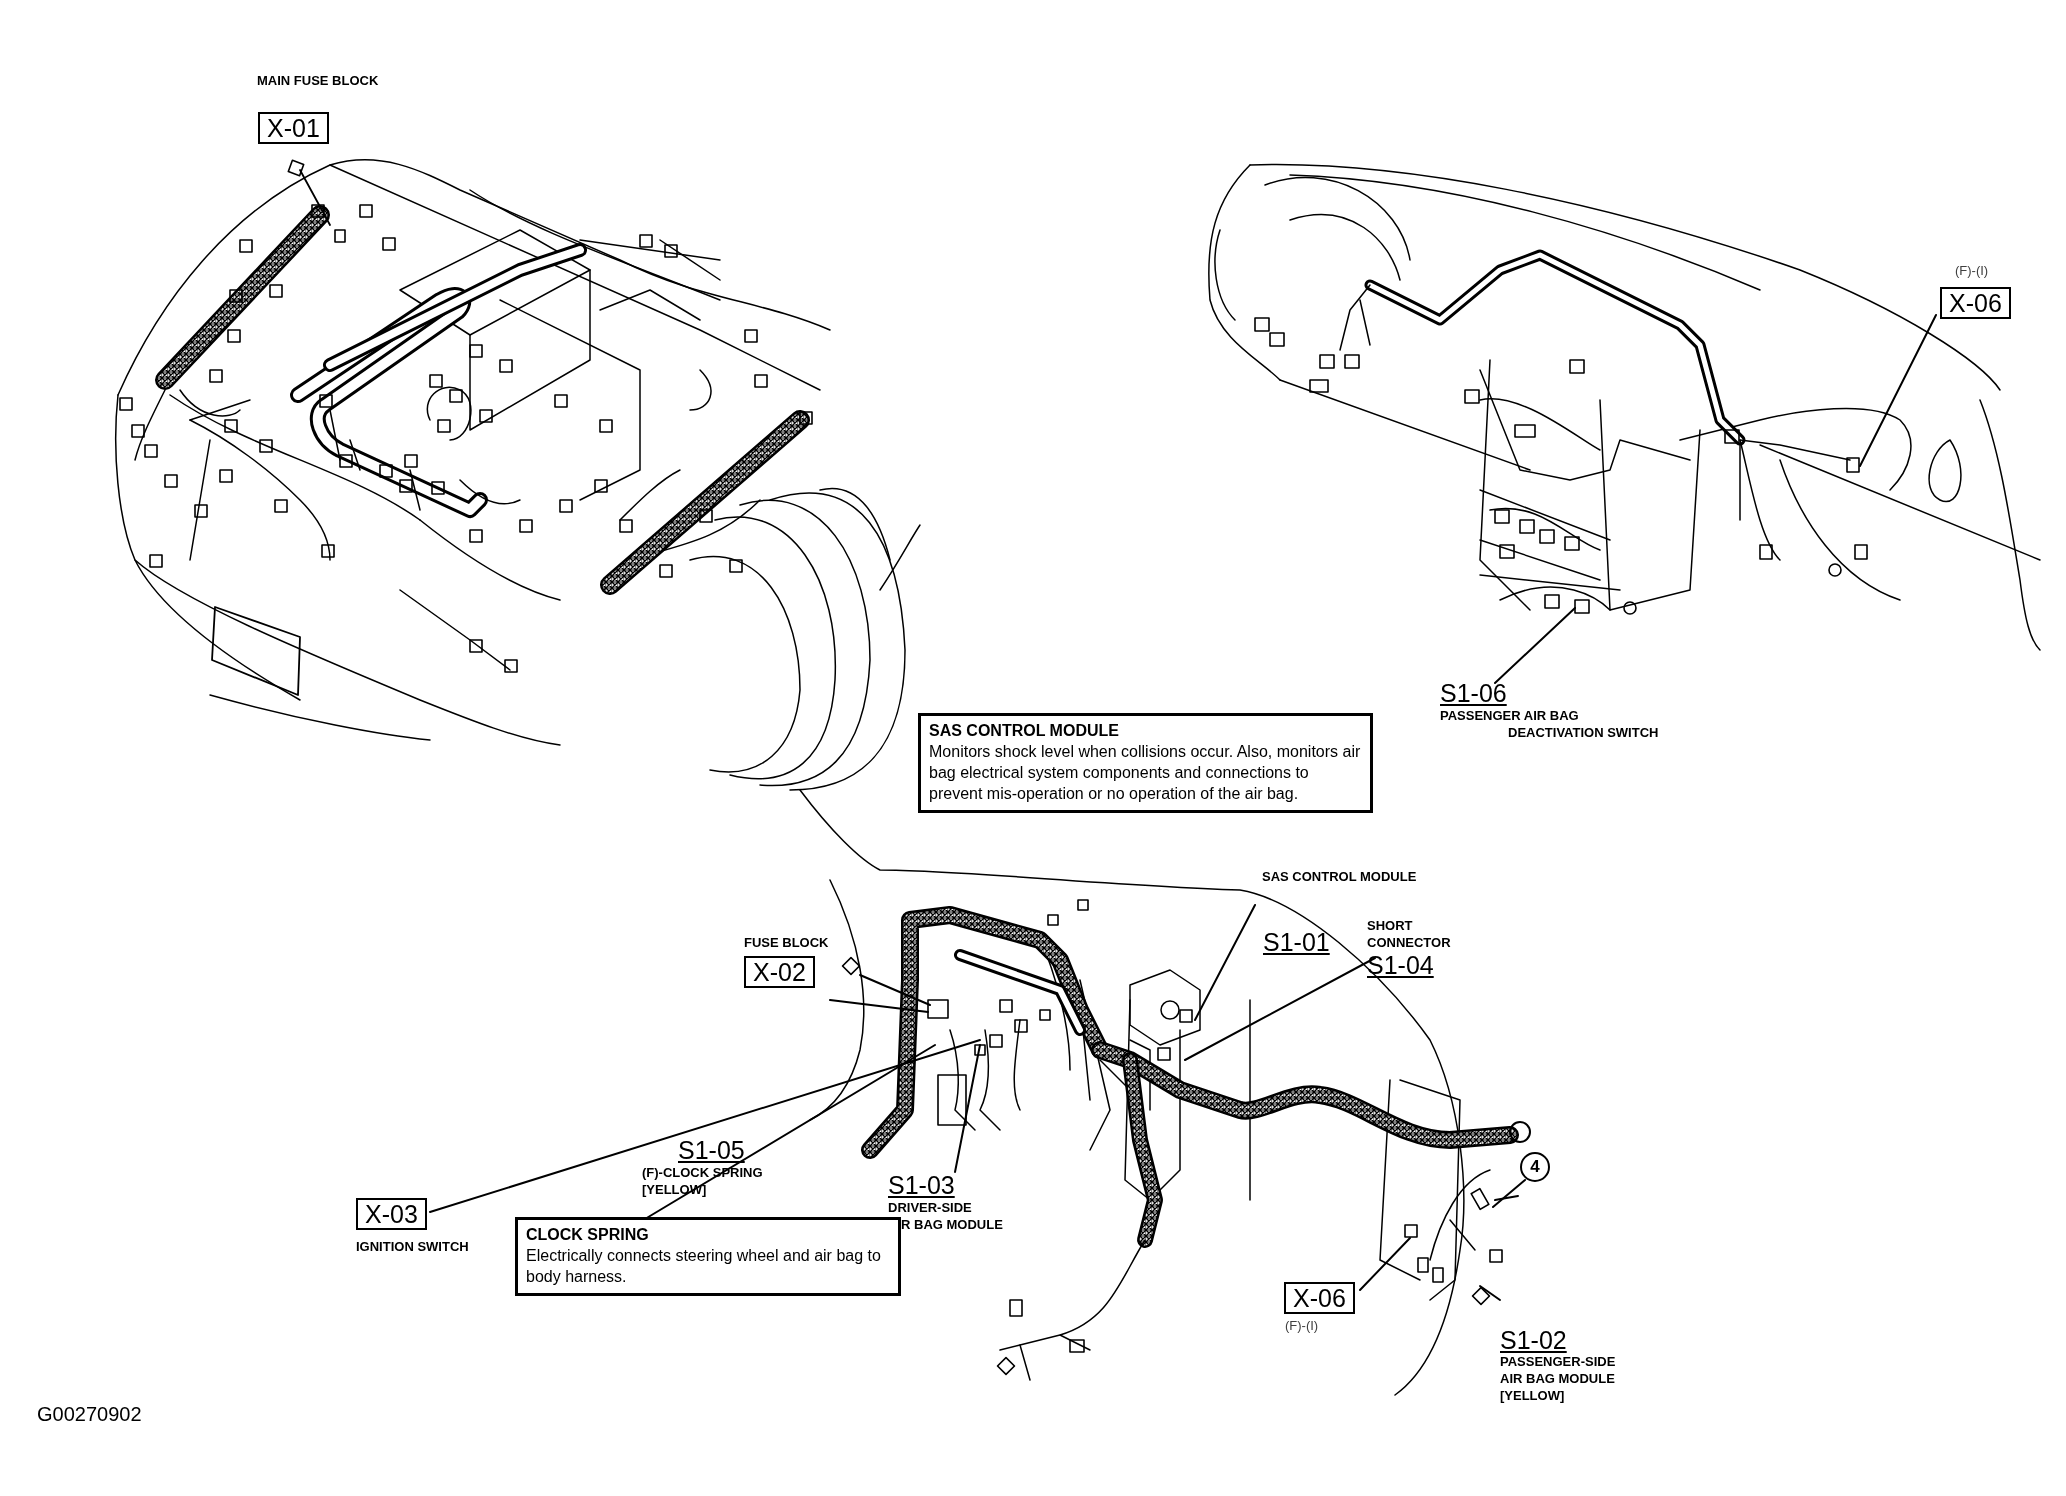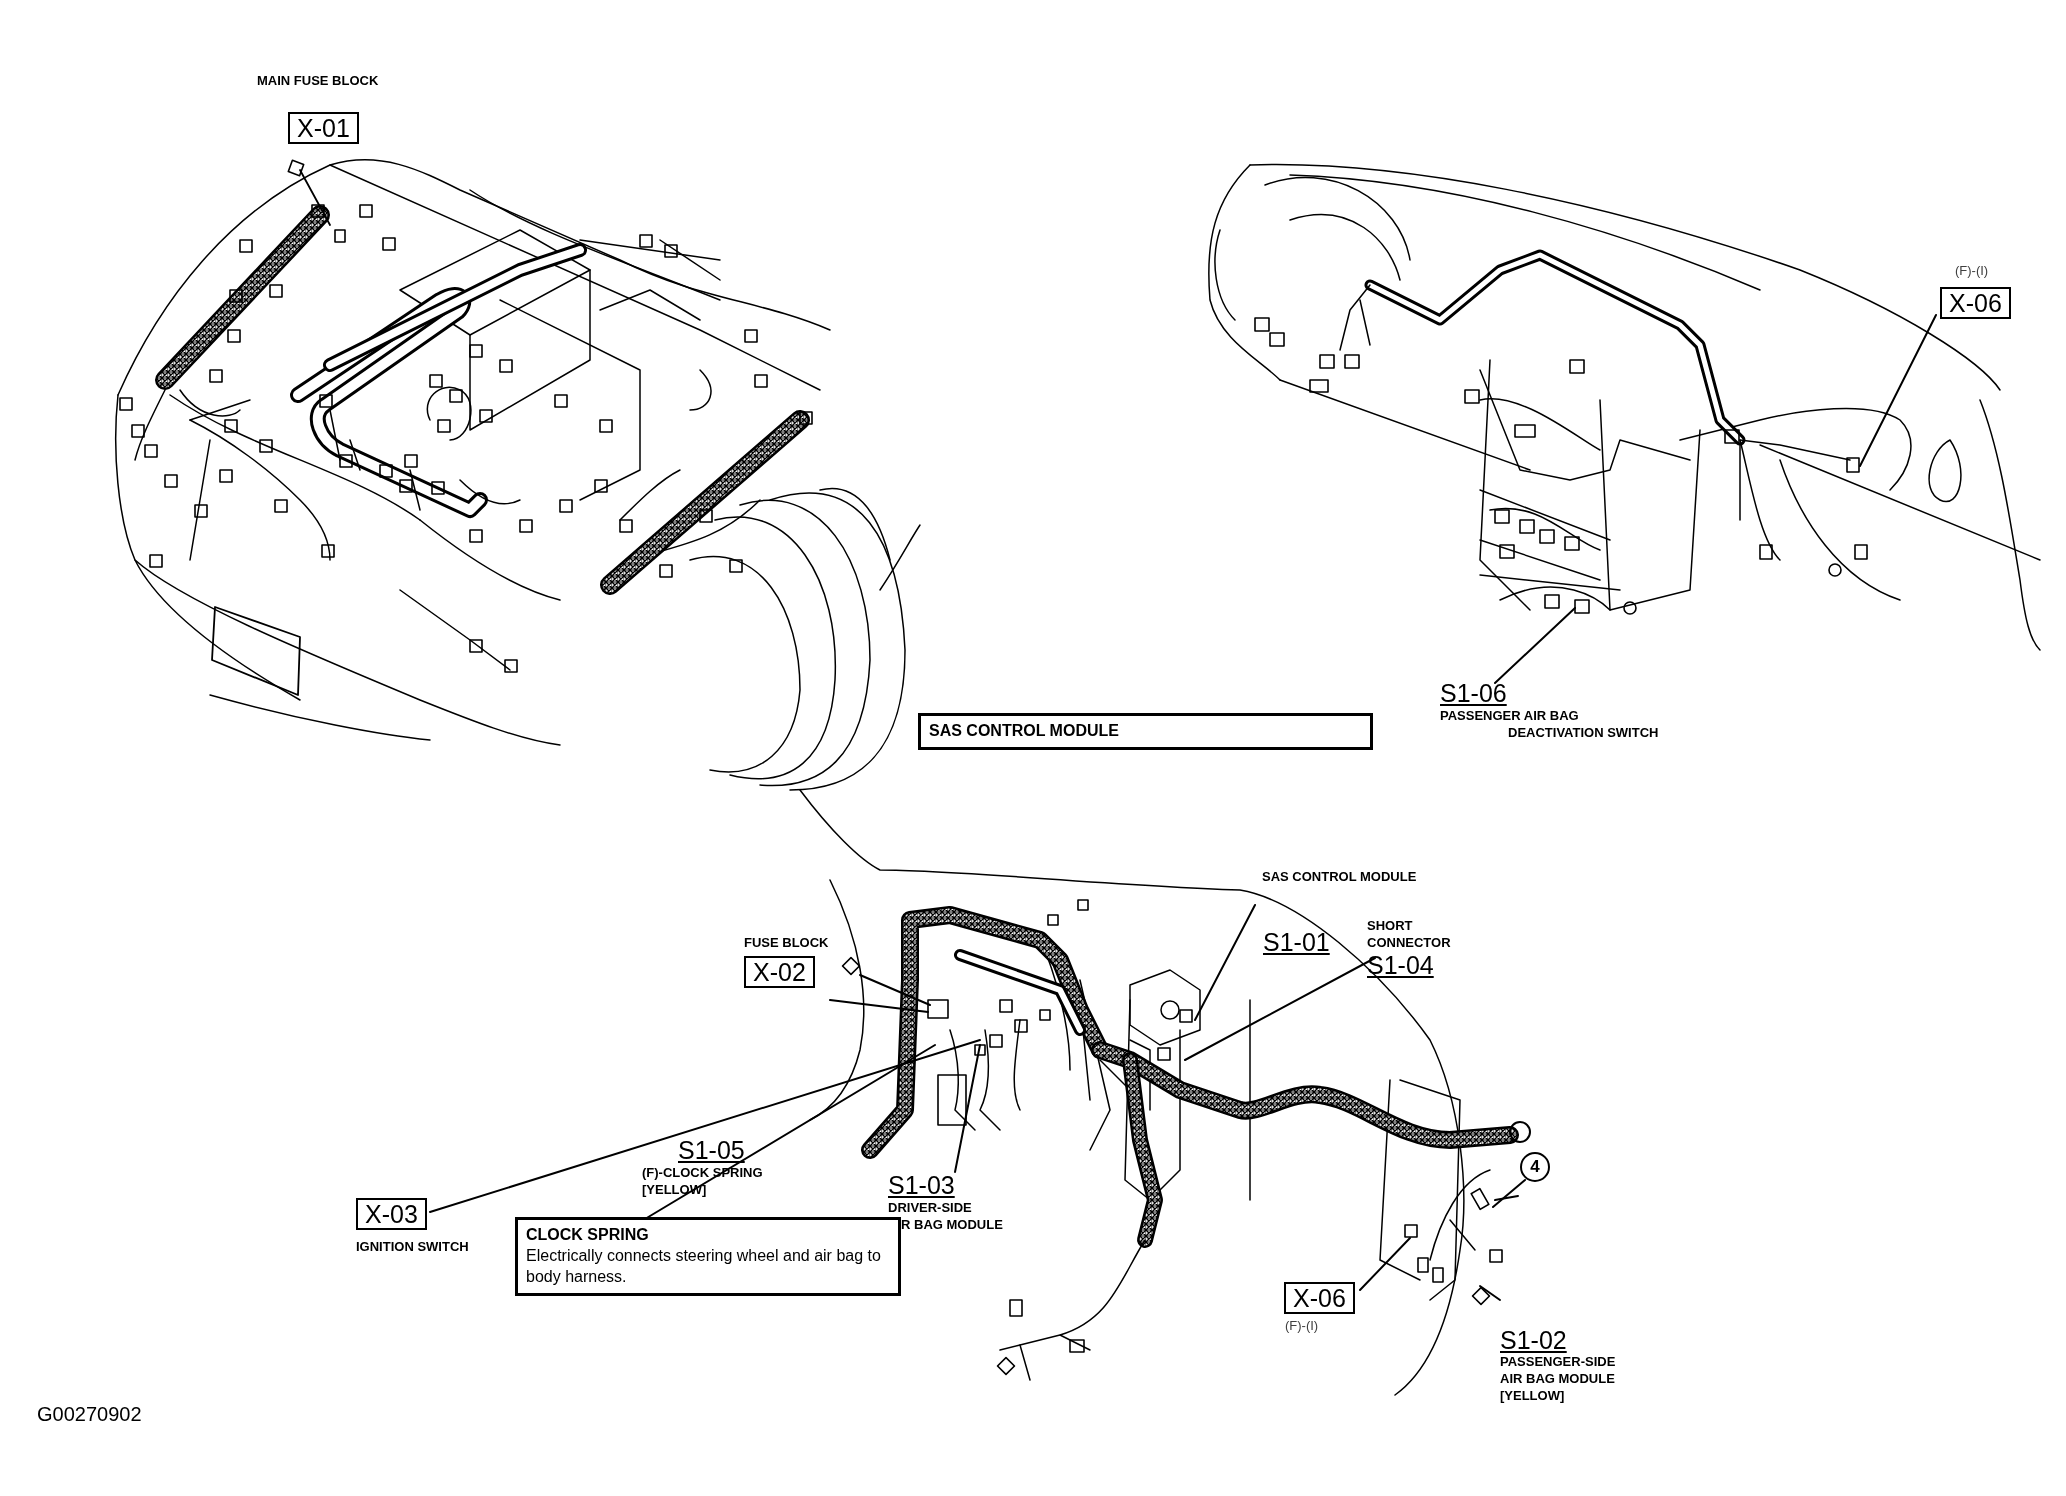"X-01" div.box { margin-left: 30px -> none }
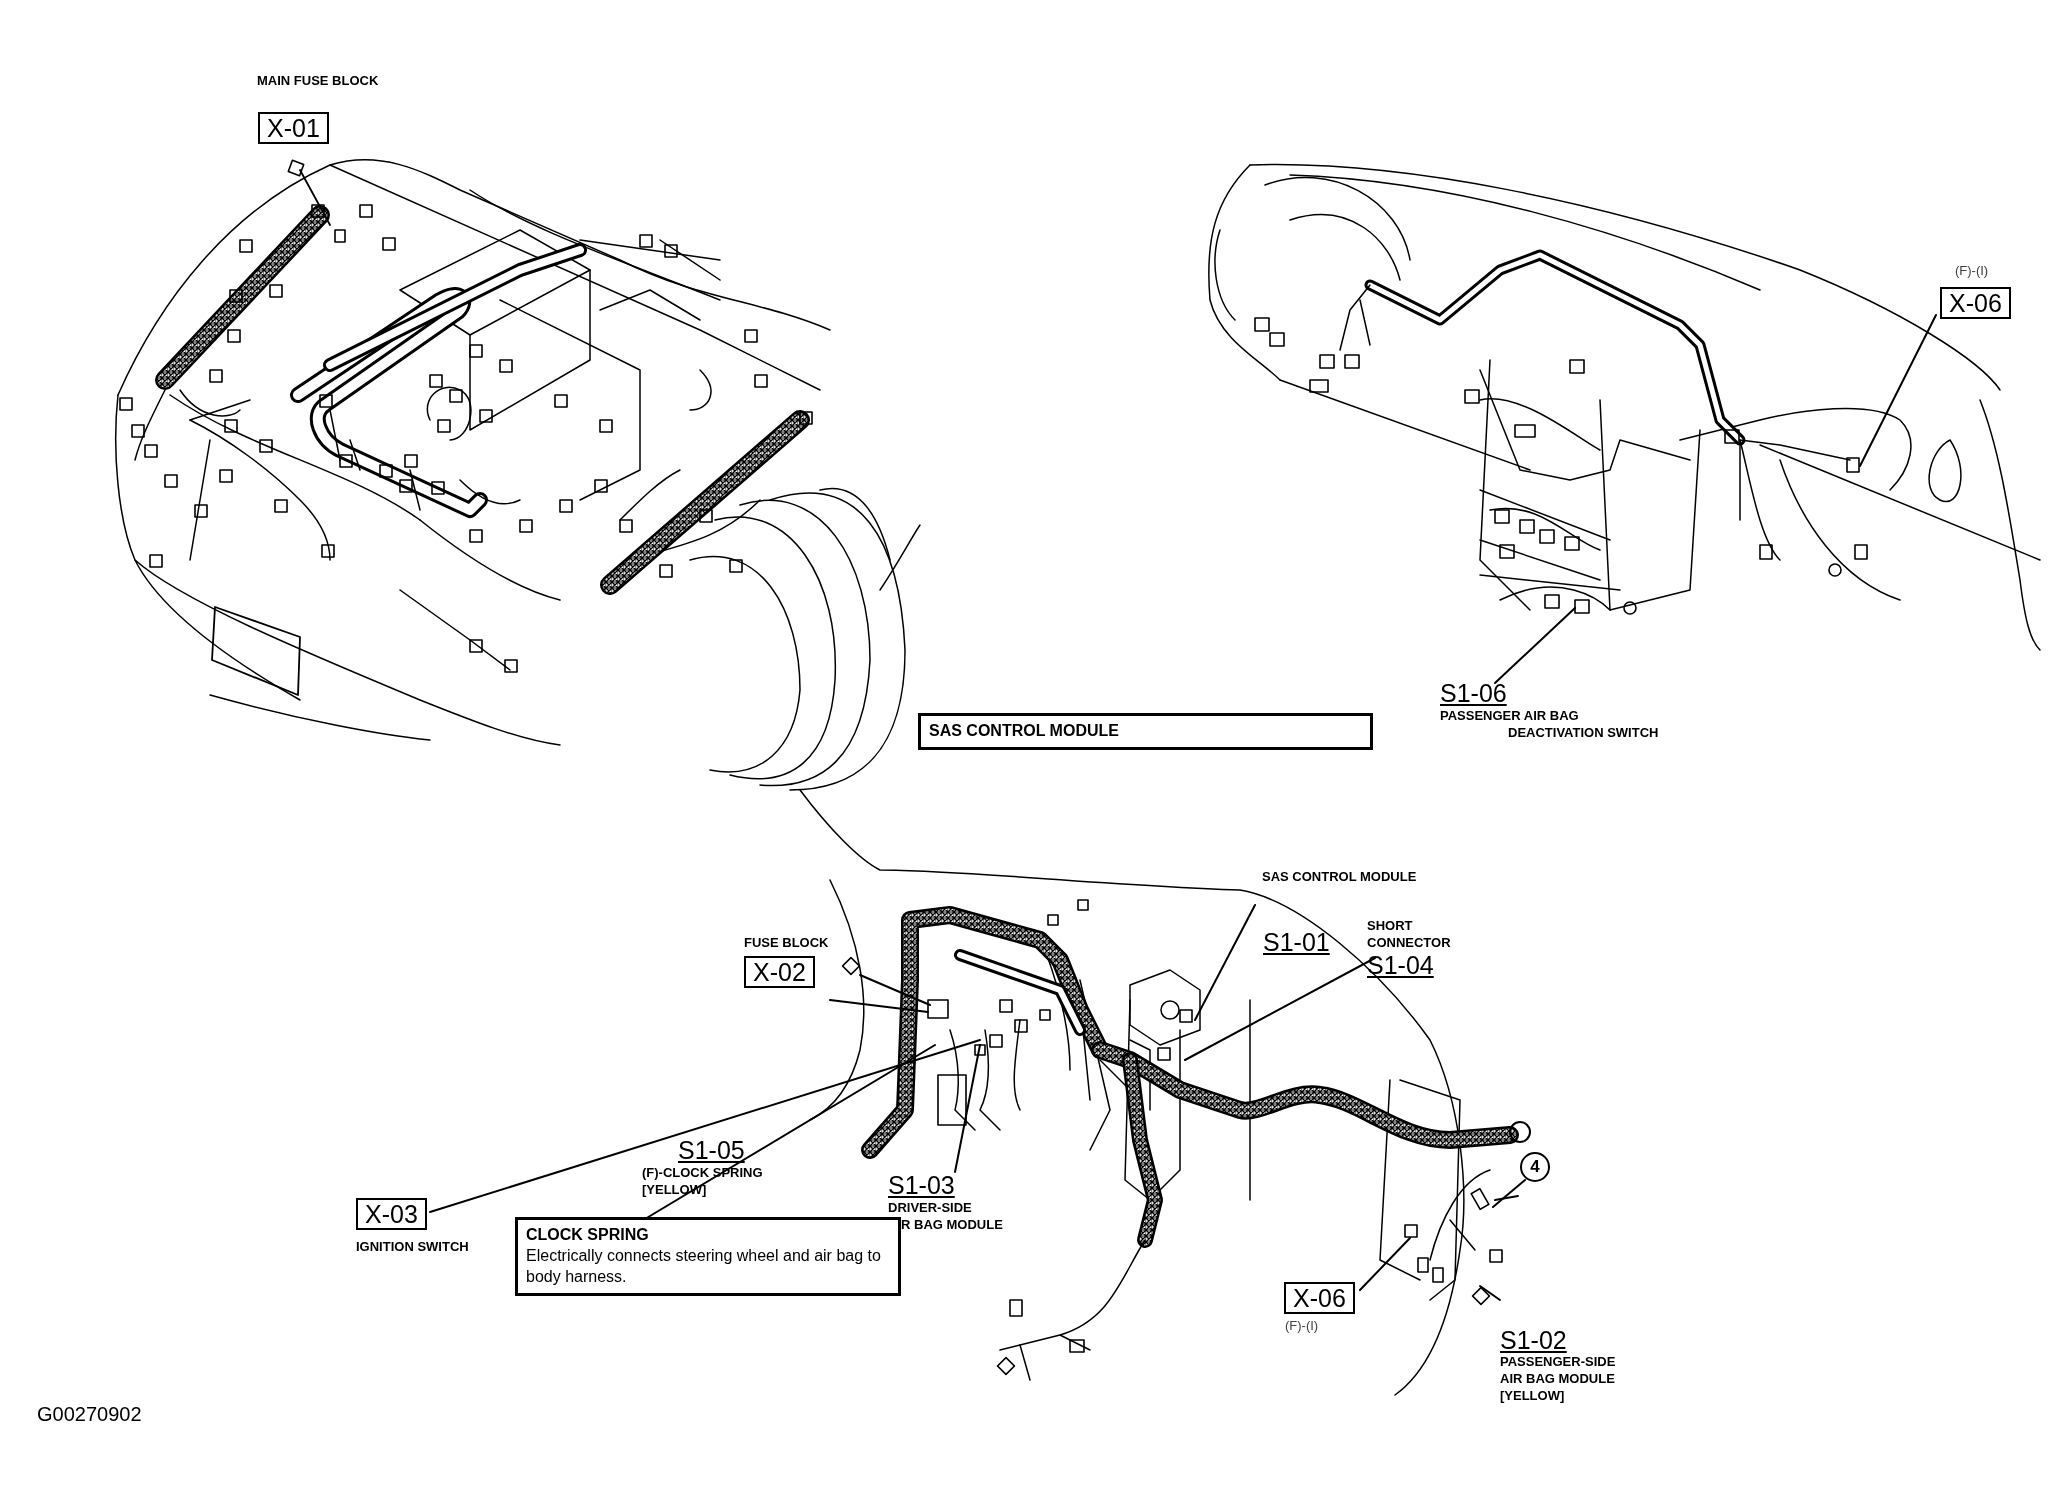"Monitors shock level when collisions" span.d { html: none -> <span>Monitors shock level when collisions occur. Also, monitors air bag electrical system components and connections to prevent mis-operation or no operation of the air bag.</span> }
